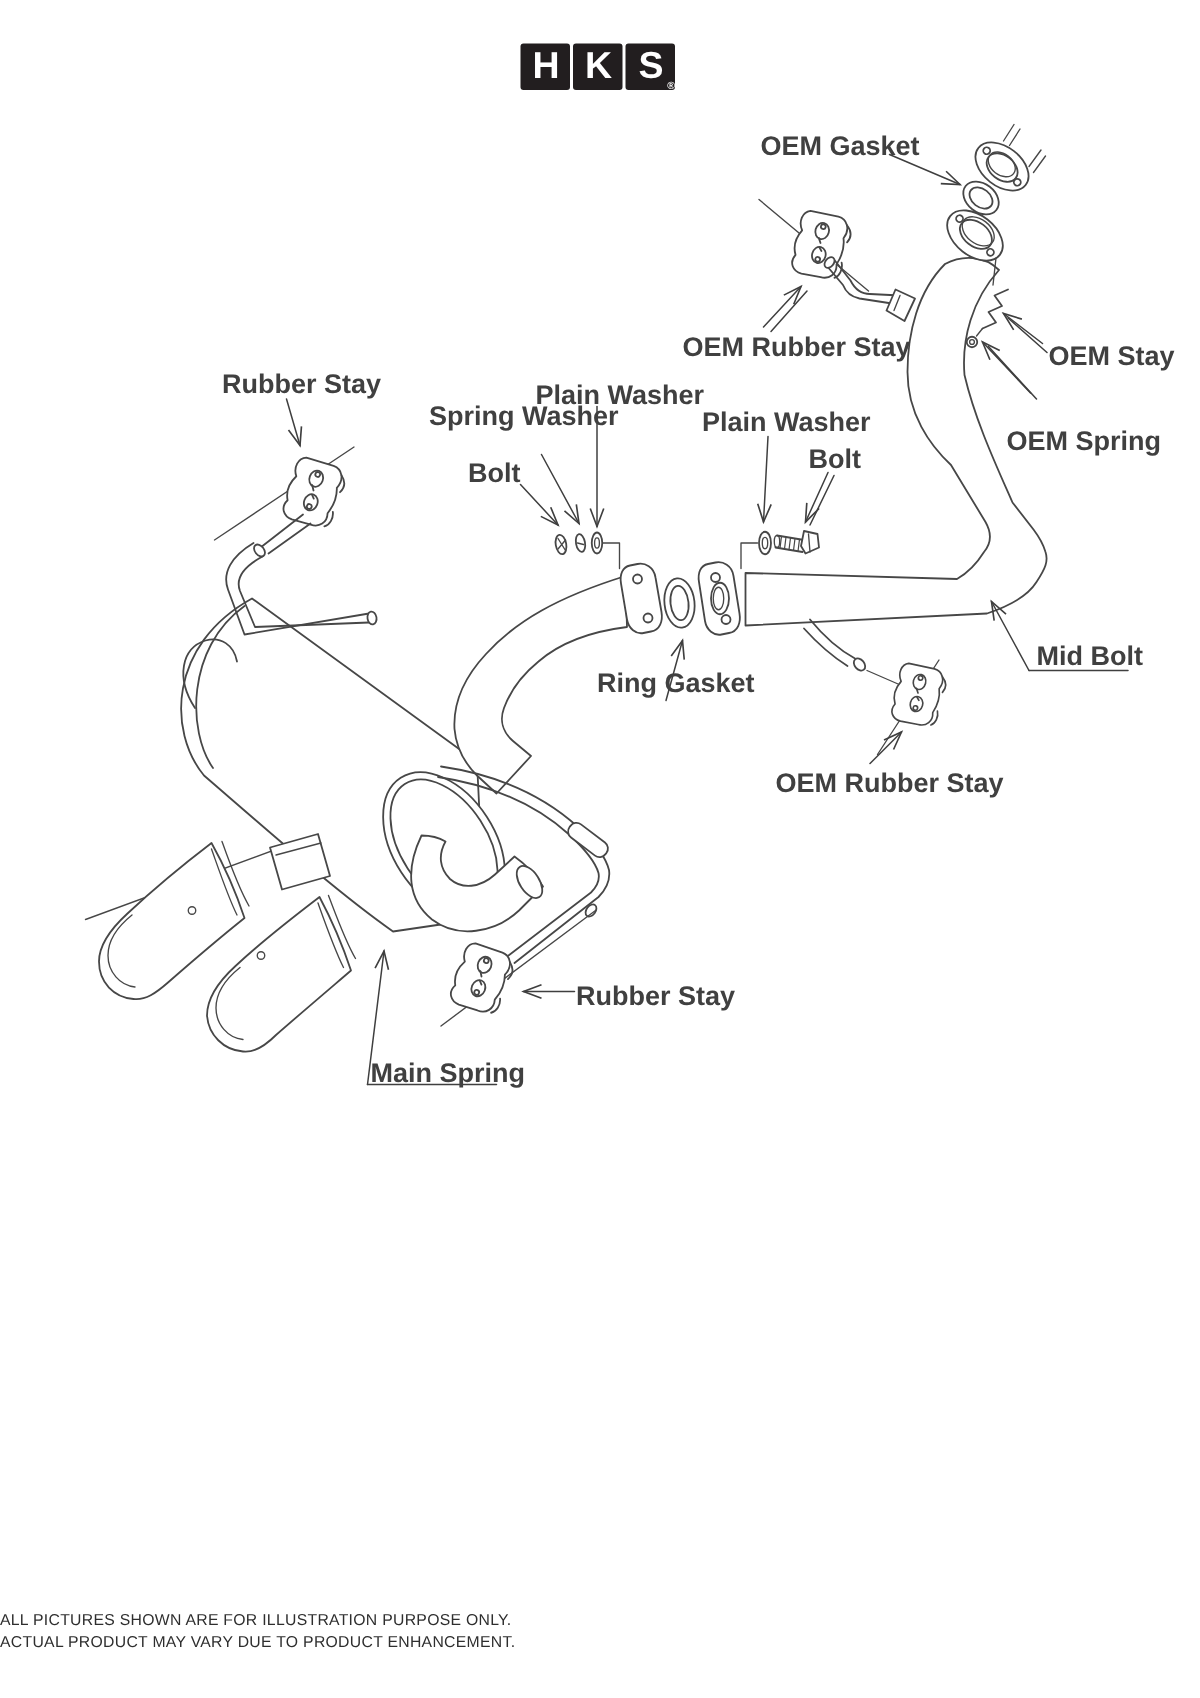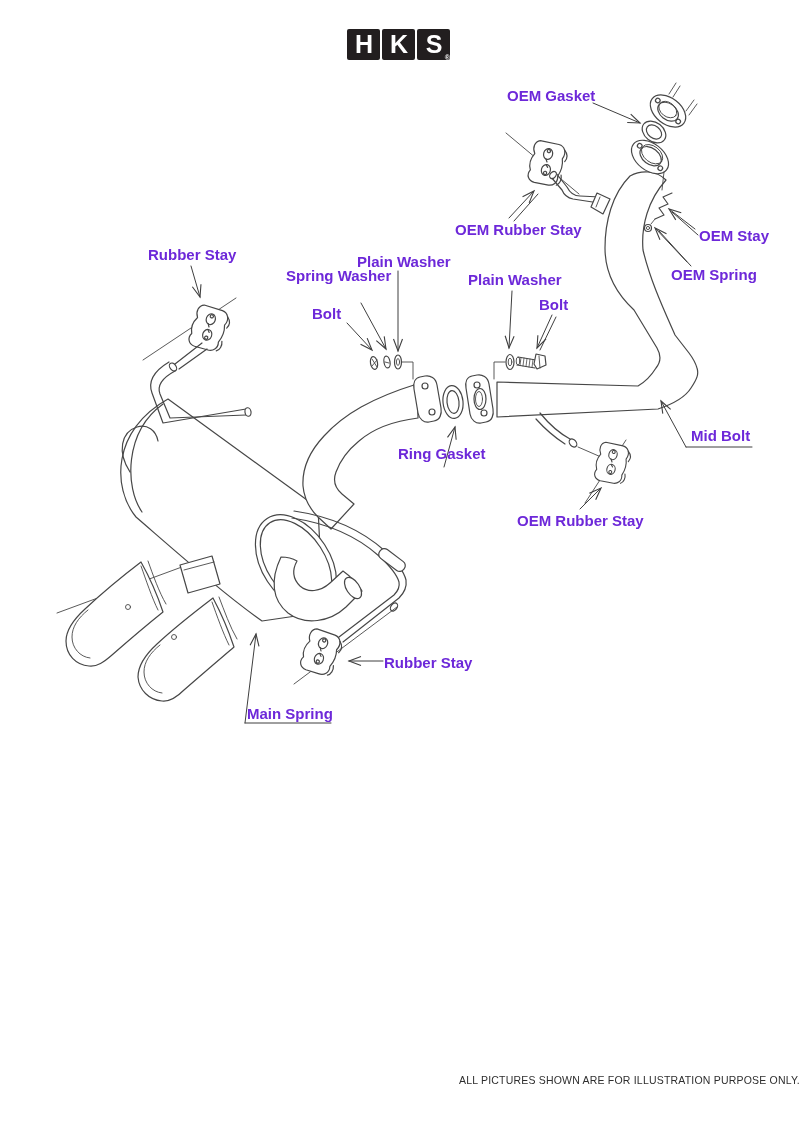"OEM Gasket" .lbl { color: #6d28d9 -> #404040; font-size: 15px -> 18px }
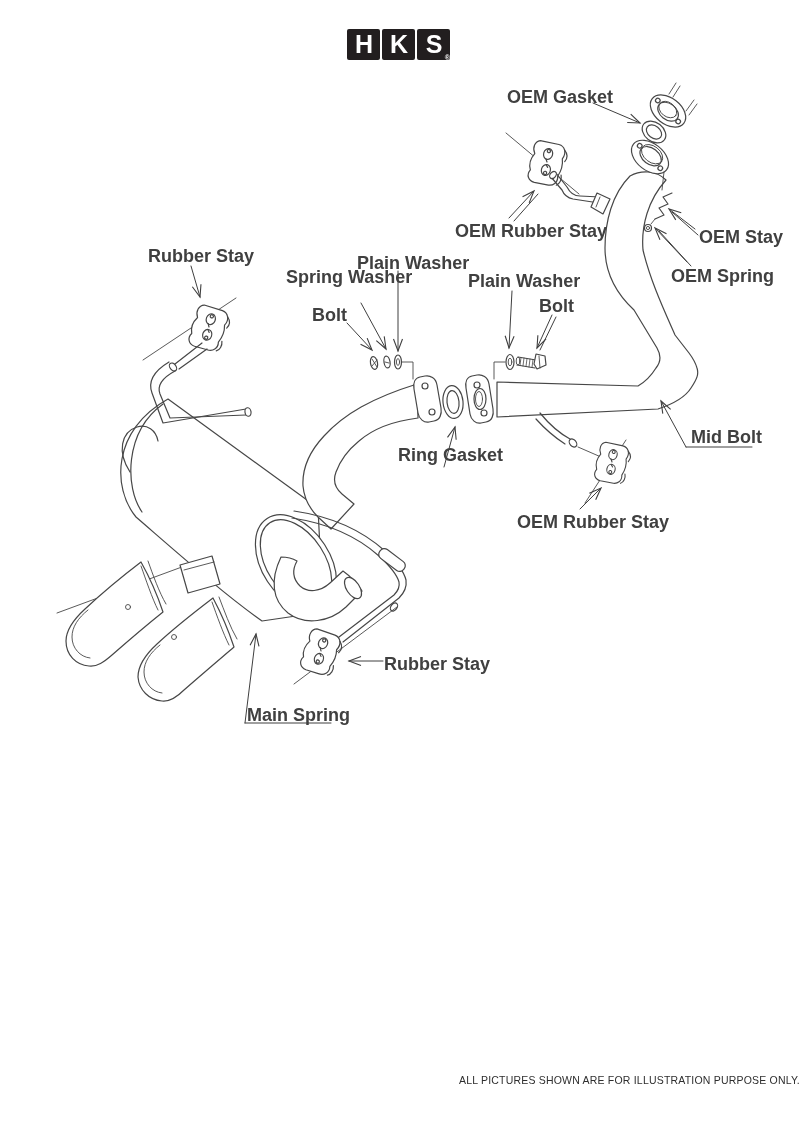"OEM Spring" div.lbl { top: 266px -> 284px }
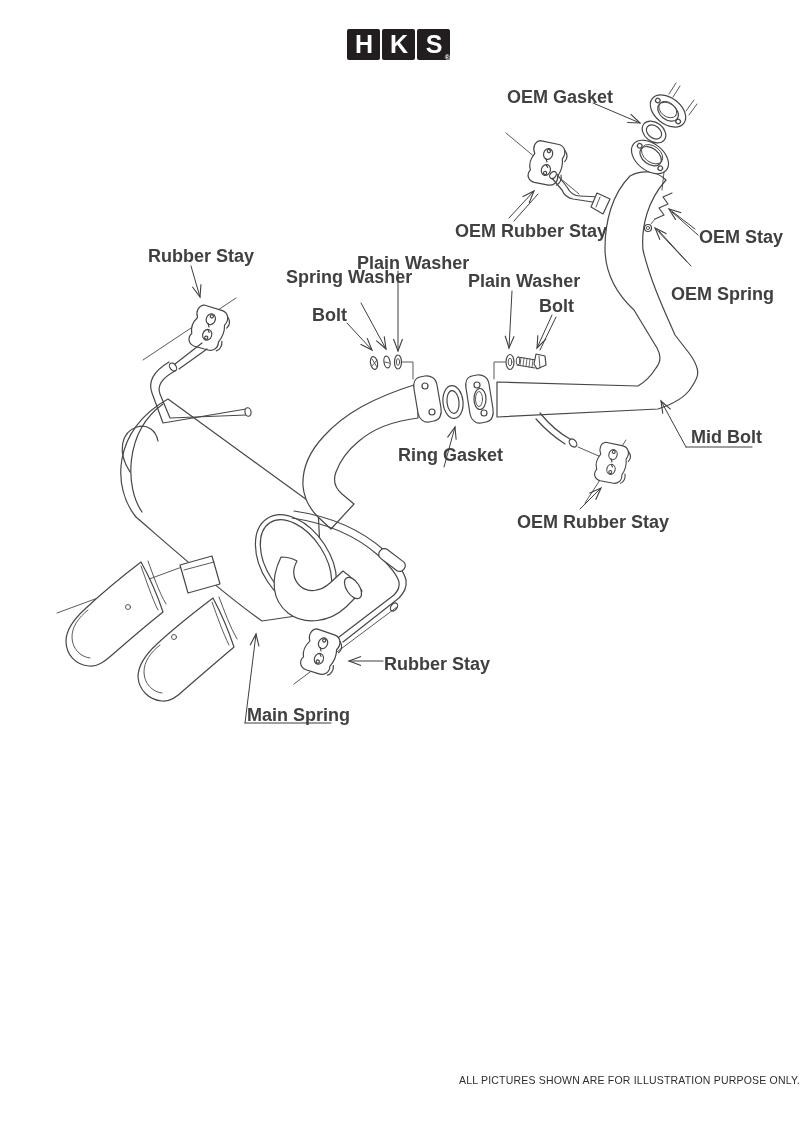"ALL PICTURES SHOWN ARE FOR" .footer { text-align: right -> left }
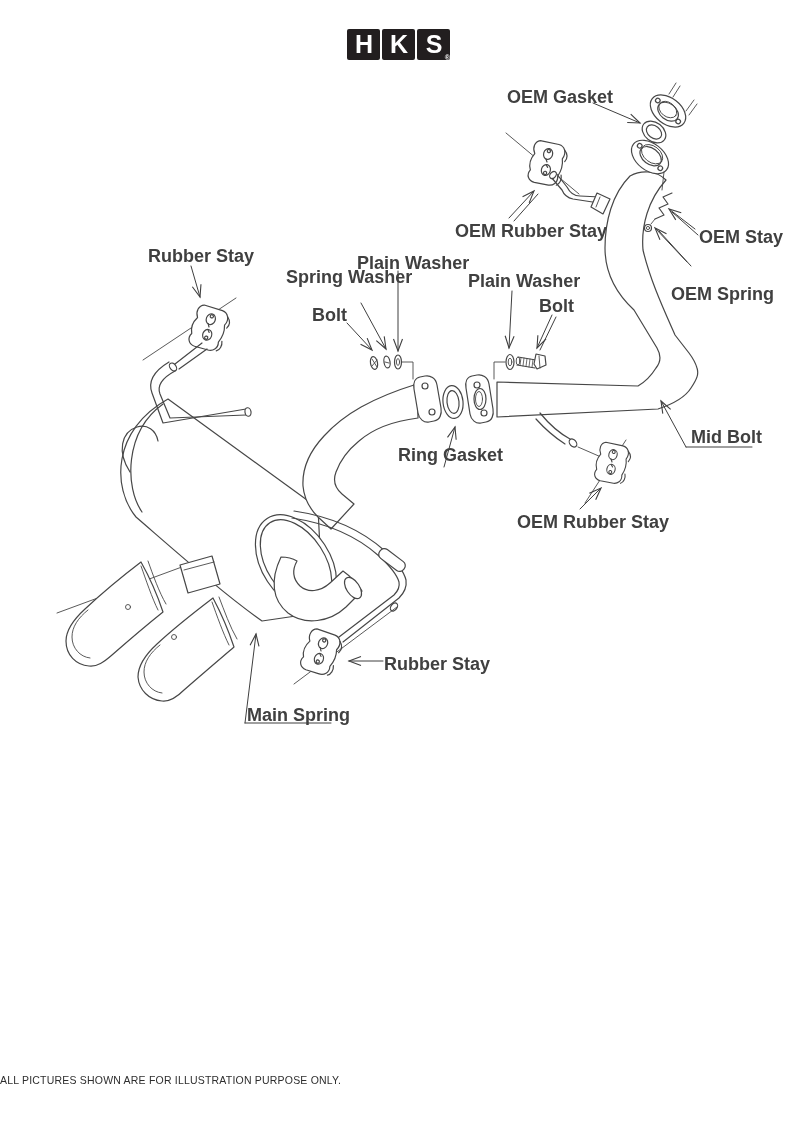"ACTUAL PRODUCT MAY VARY DUE" div { html: none -> <div>ACTUAL PRODUCT MAY VARY DUE TO PRODUCT ENHANCEMENT.</div> }
